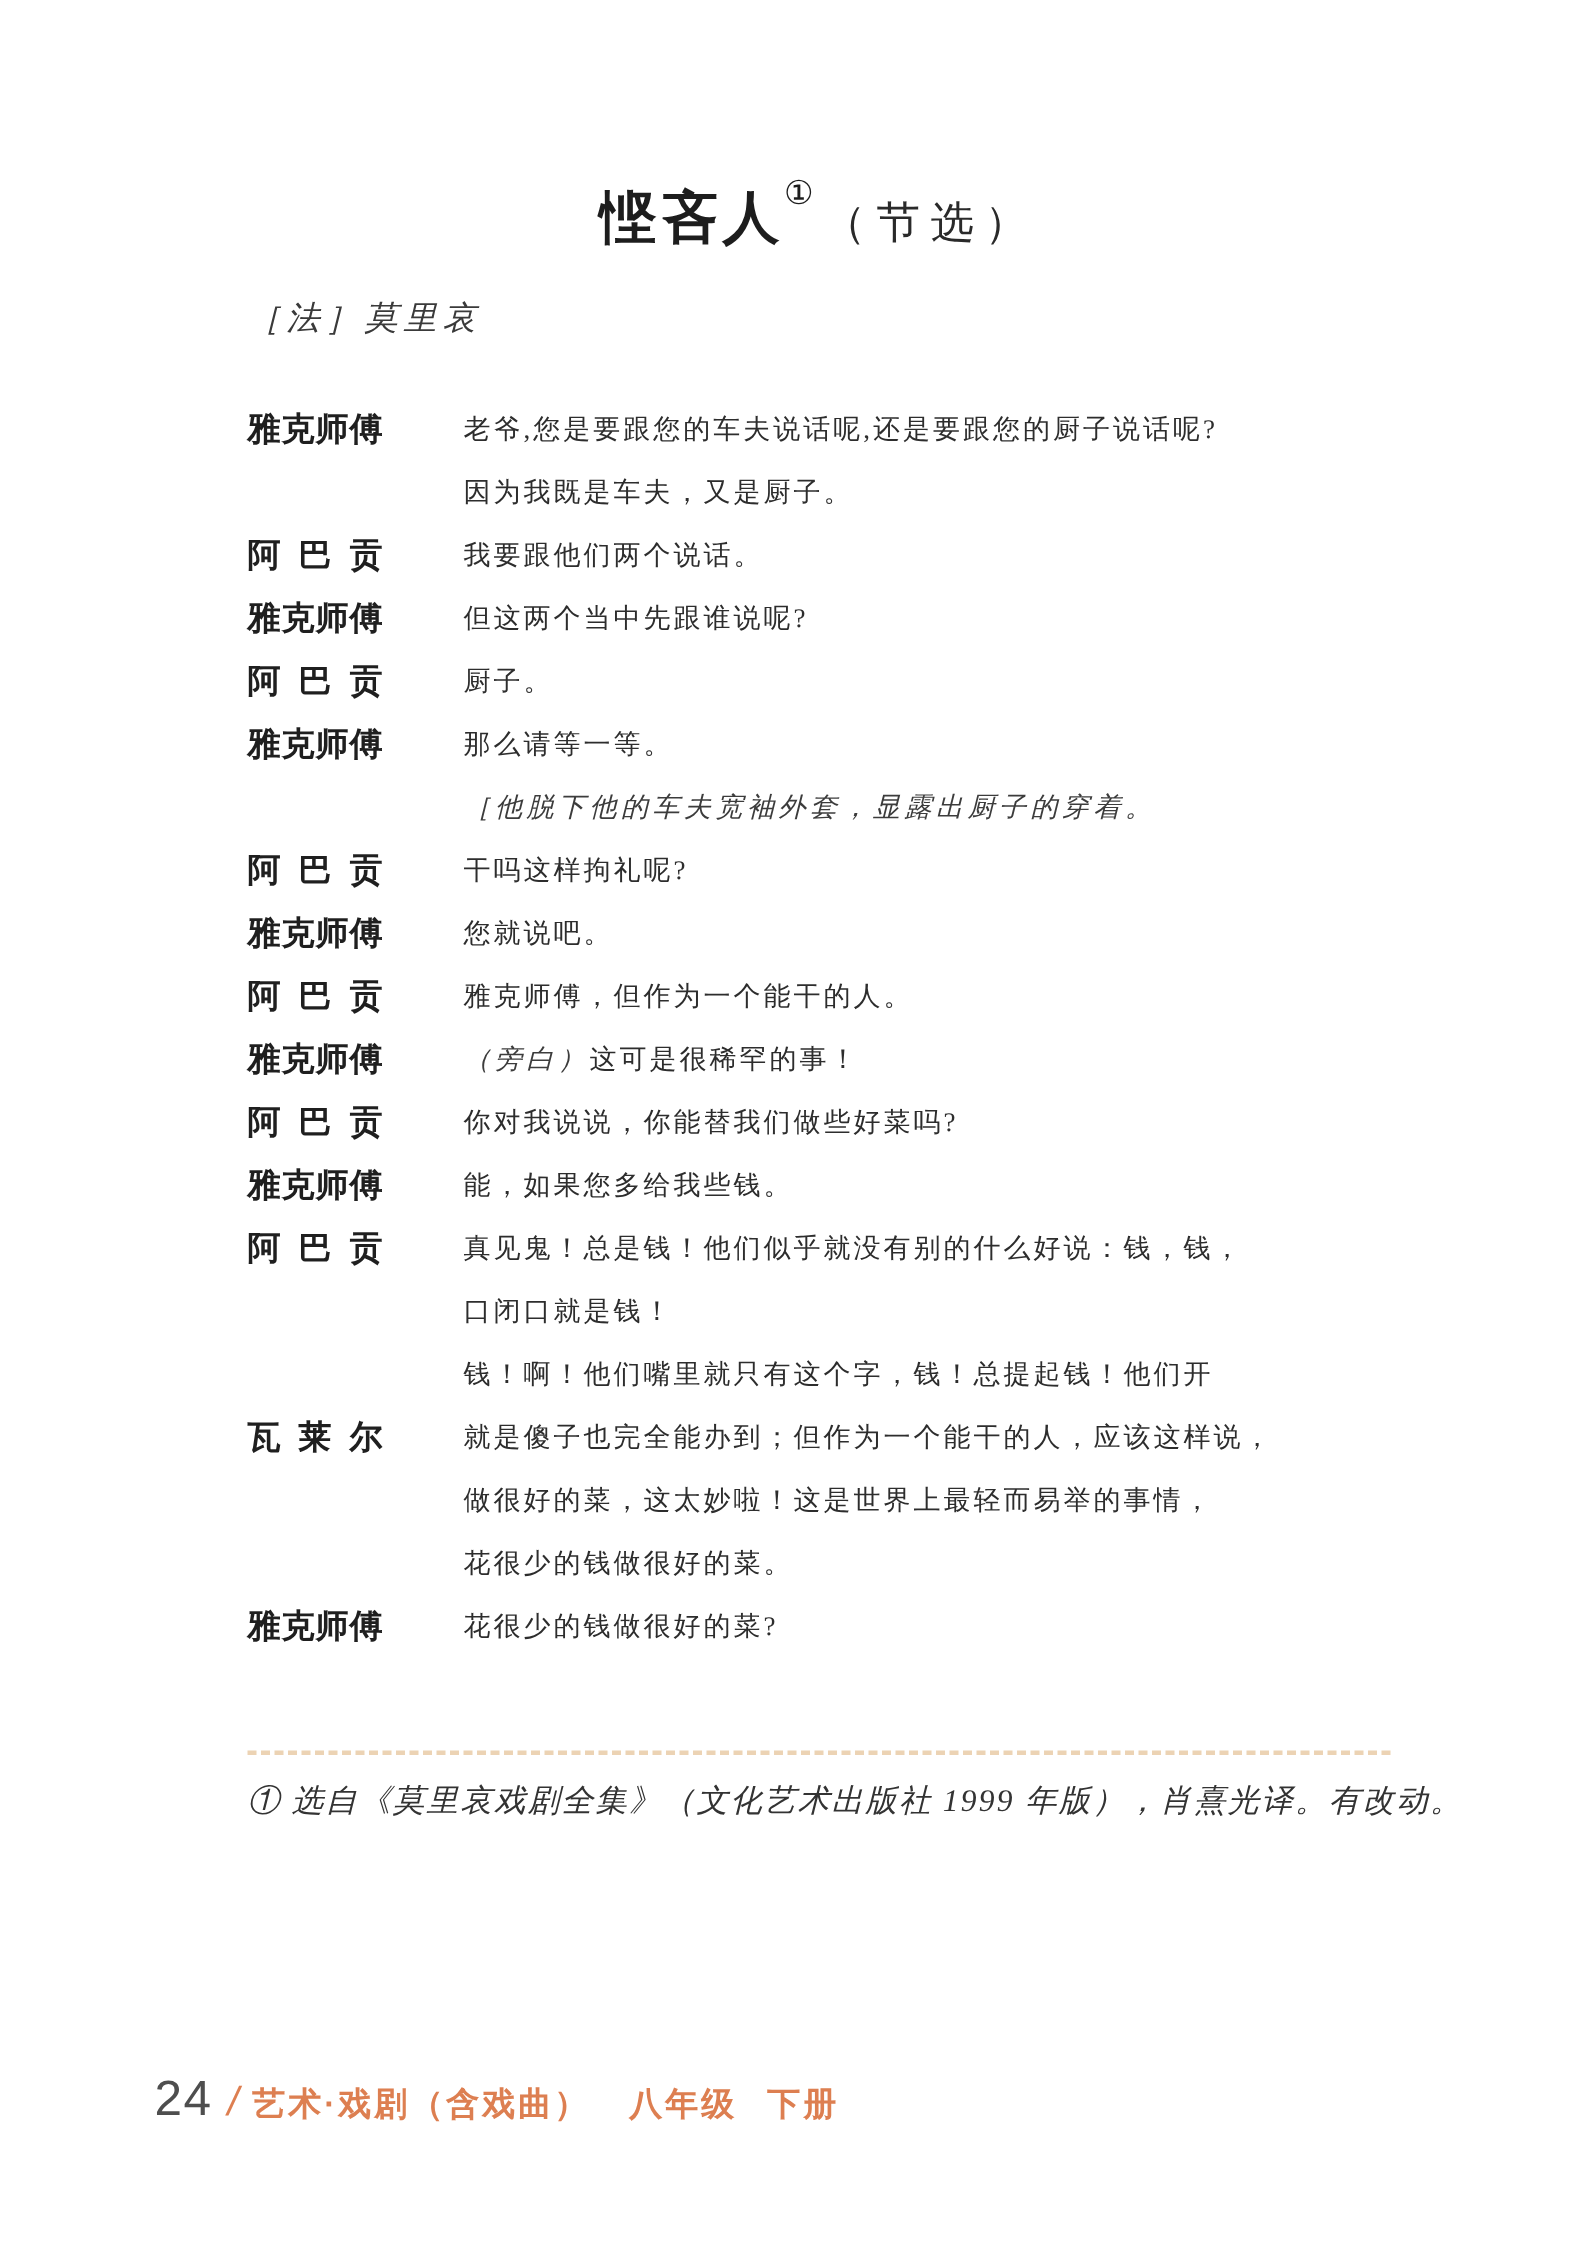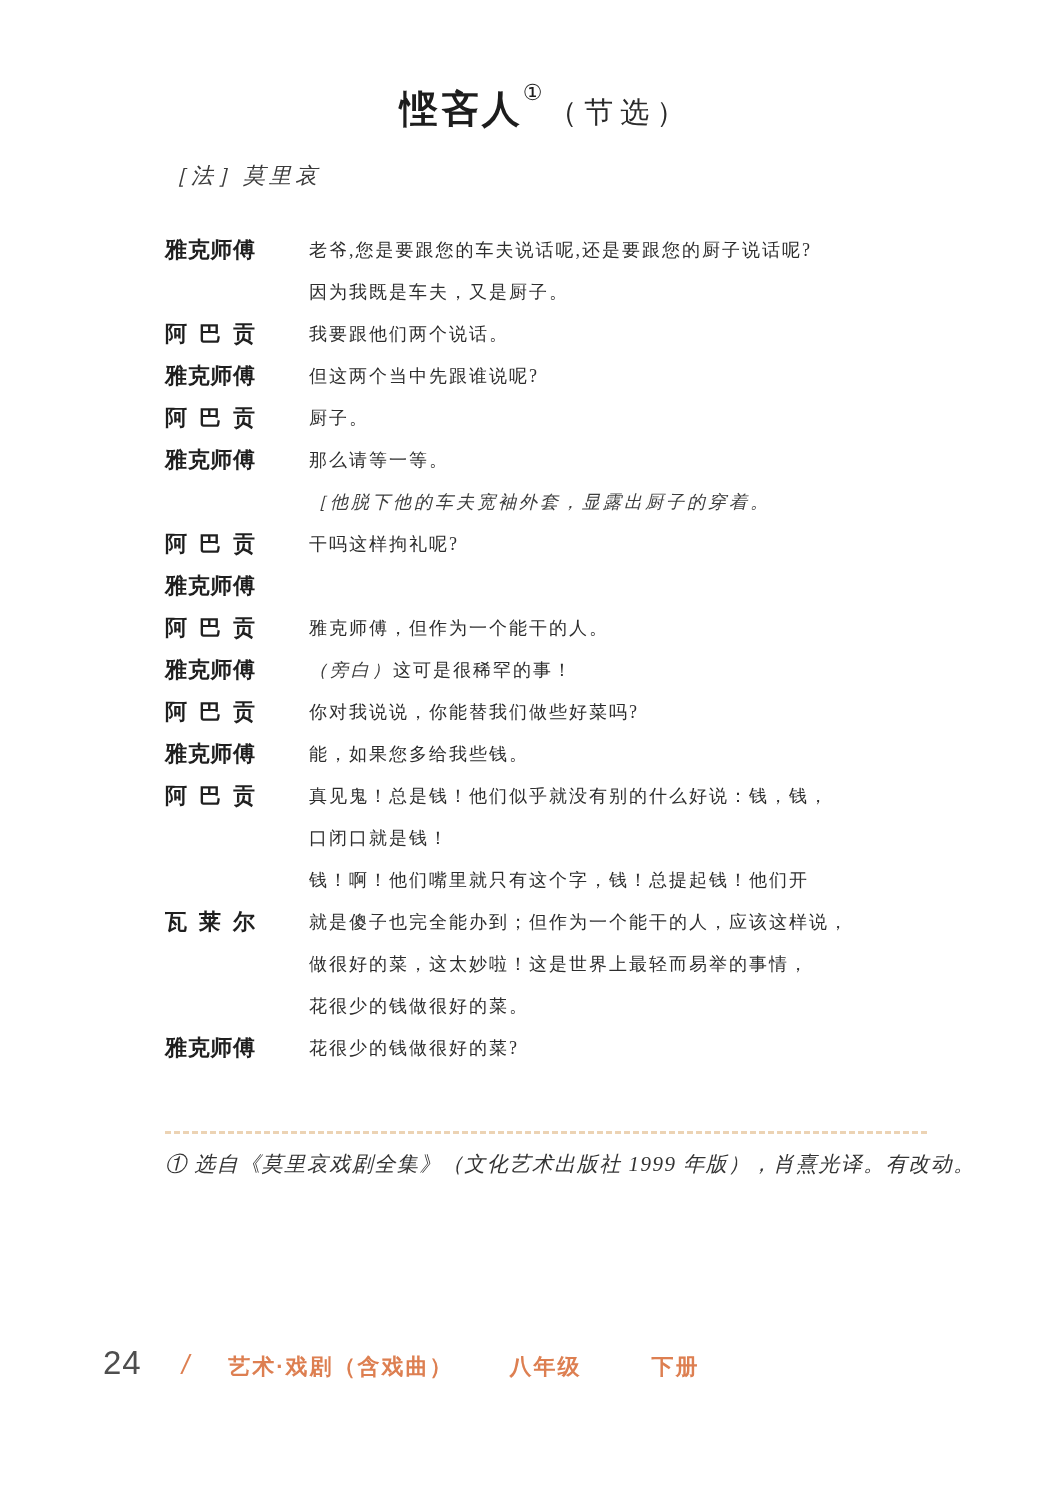"悭吝人①（节选）" .title-block { padding-top: 84px -> 120px }
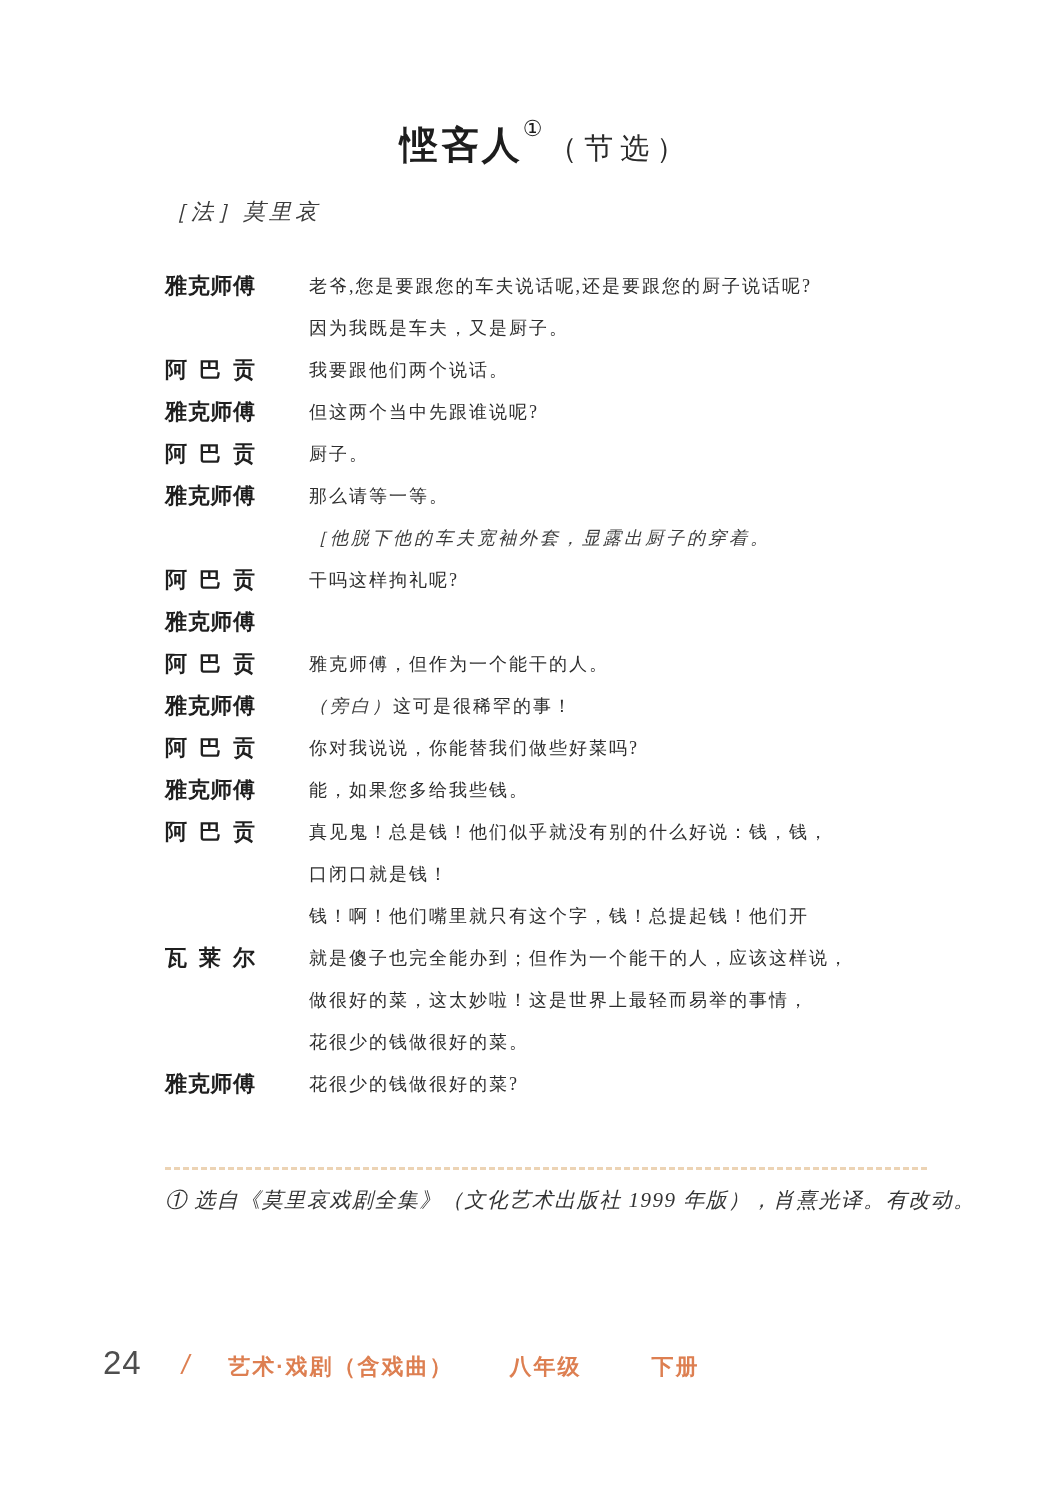"您就说吧。" div.lines { html: none -> <div> <div><span>您就说吧。</span></div> </div> }
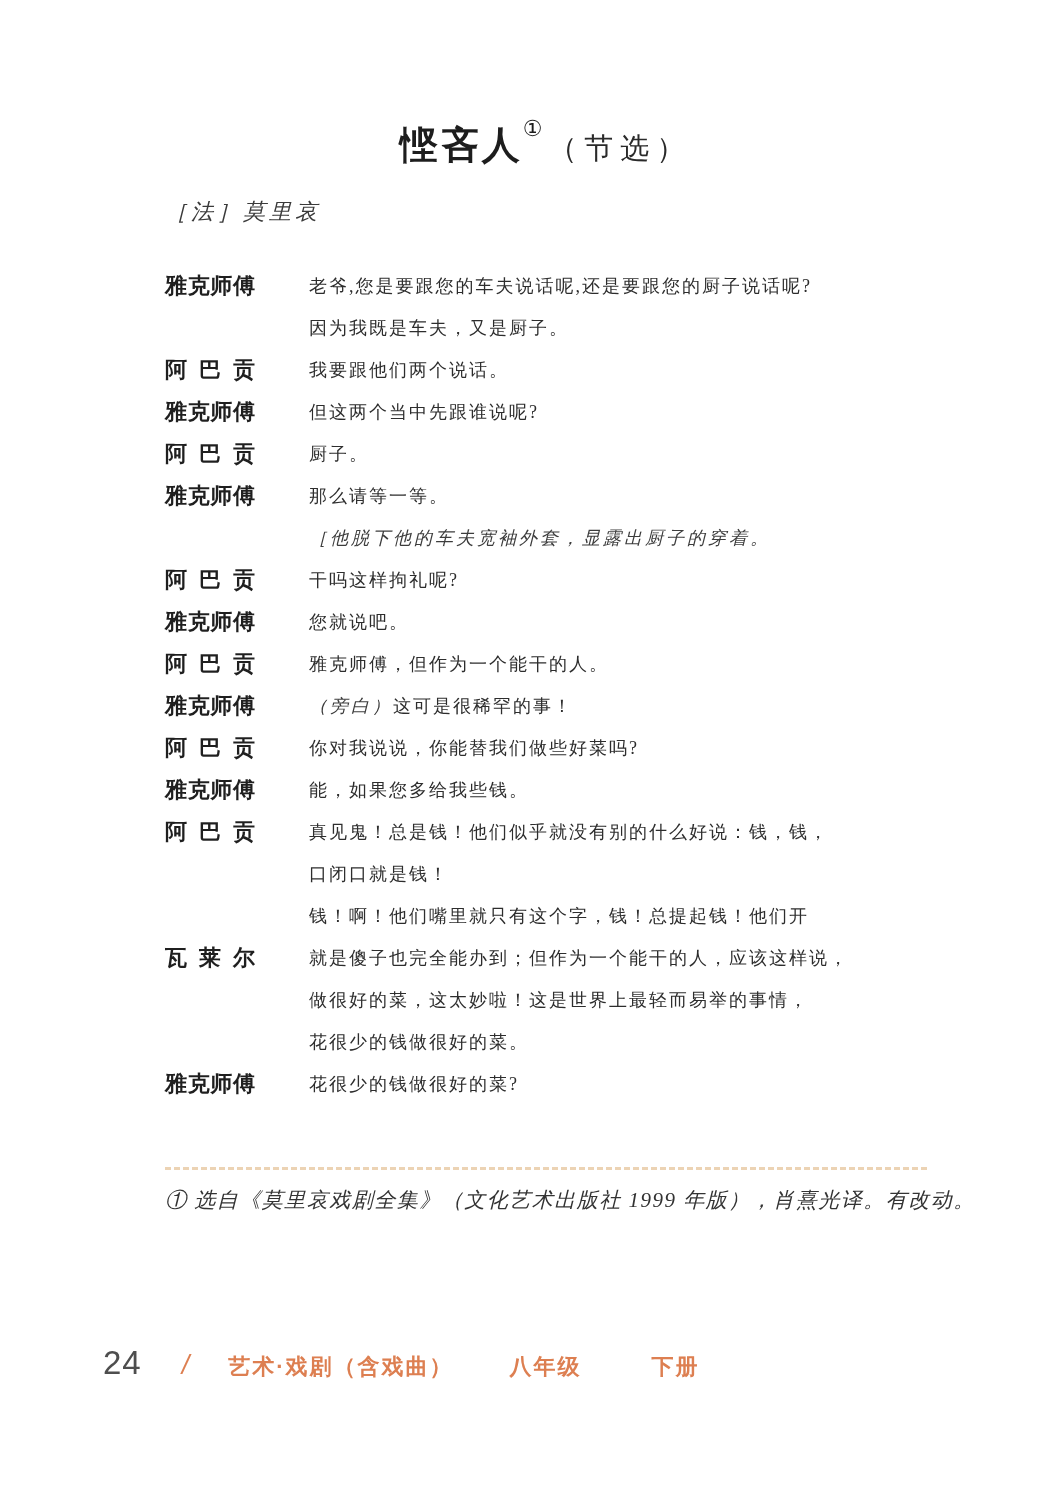"24" .footer { gap: 30px -> none; top: 1344px -> 1380px }
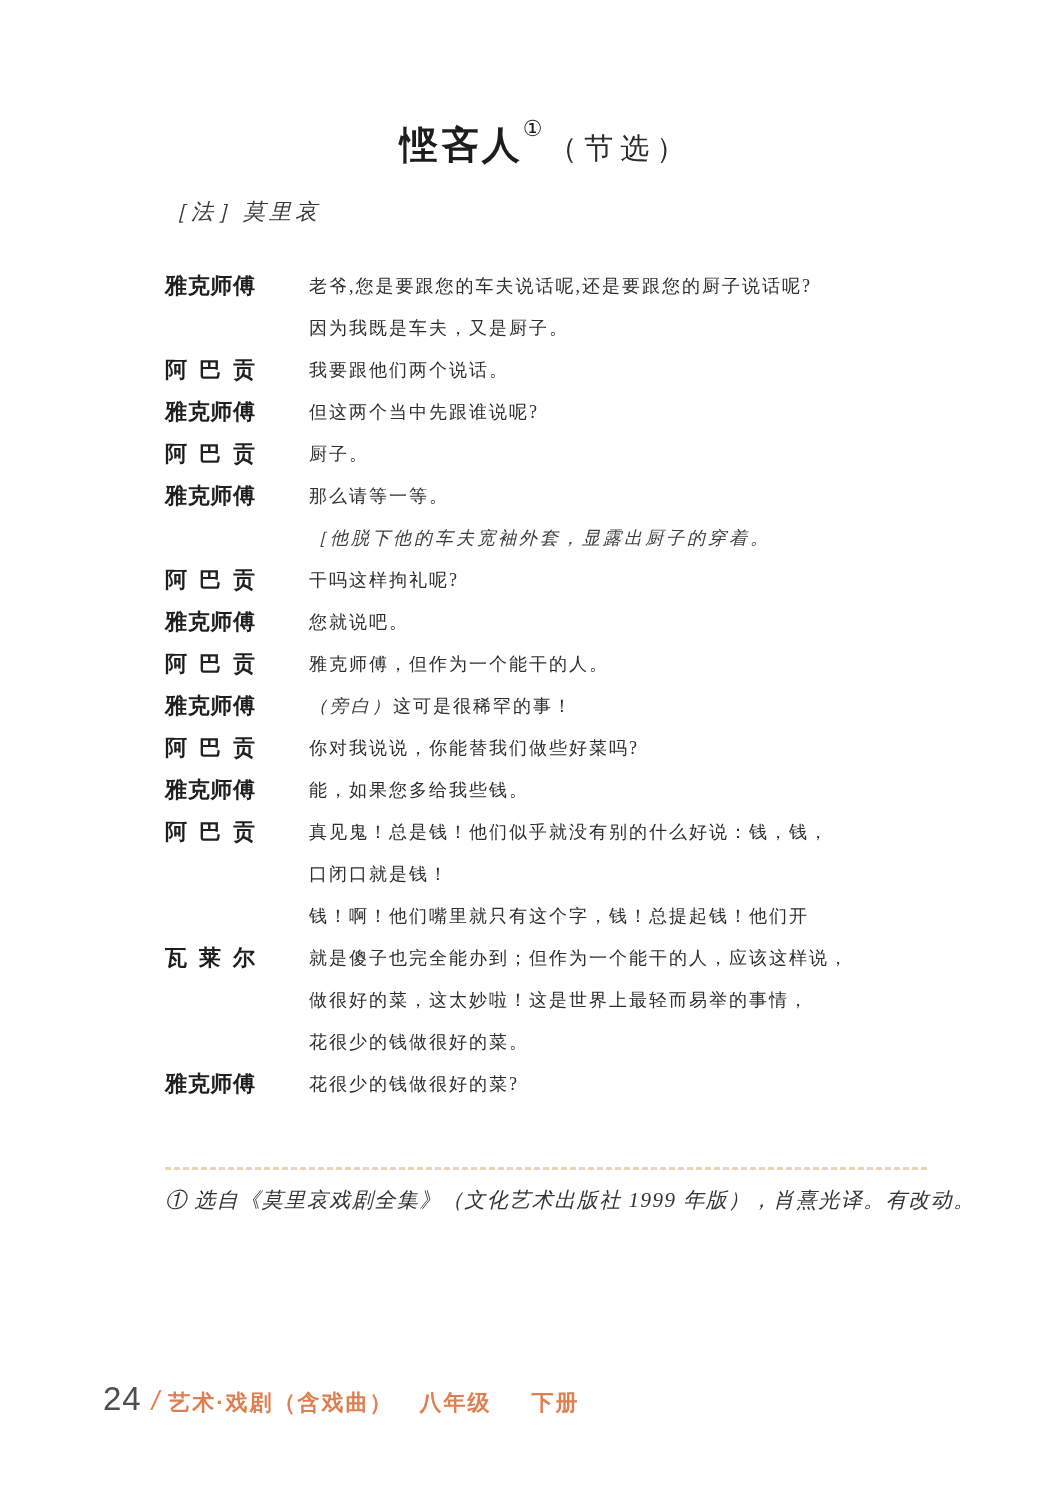"下册" .footer-vol { margin-left: 40px -> 20px }
